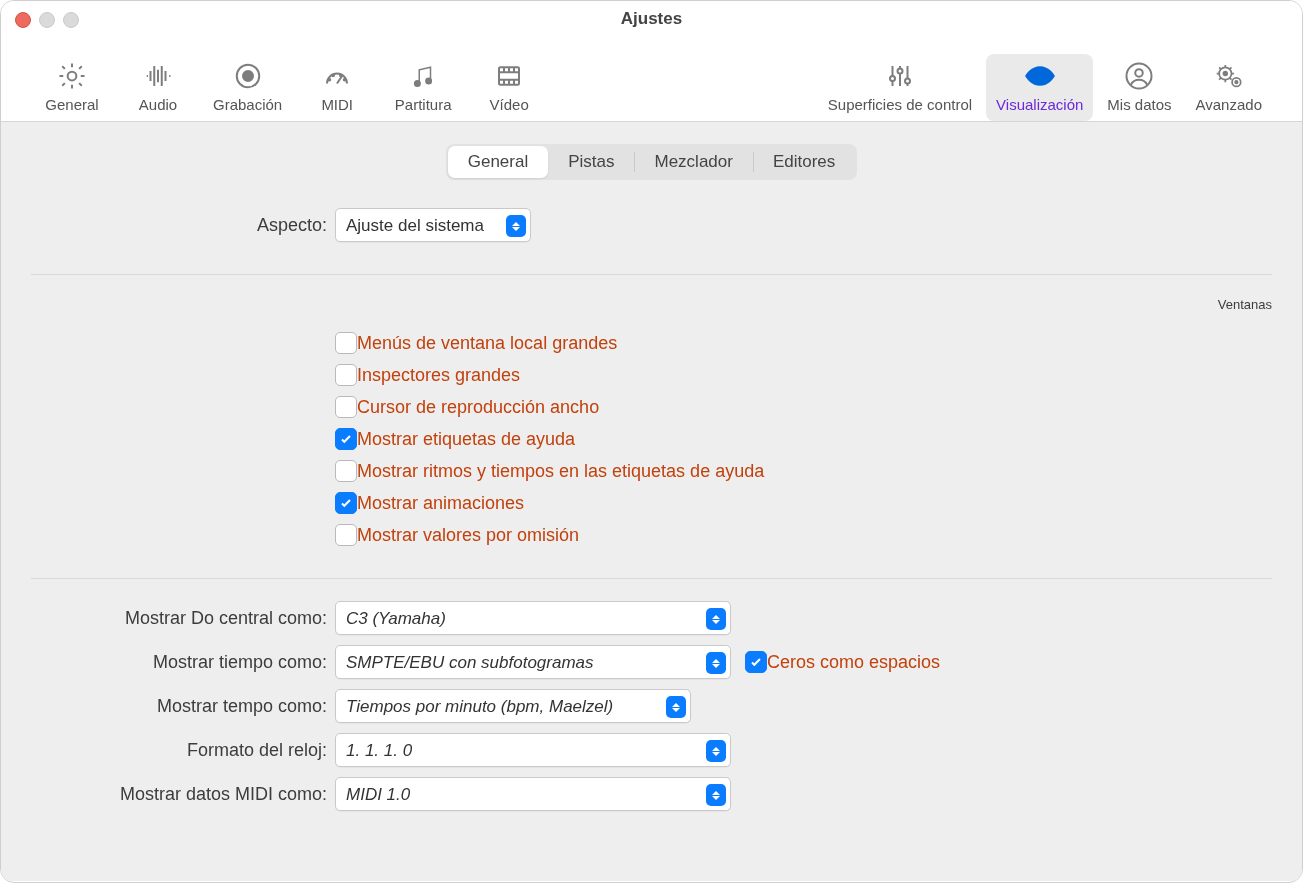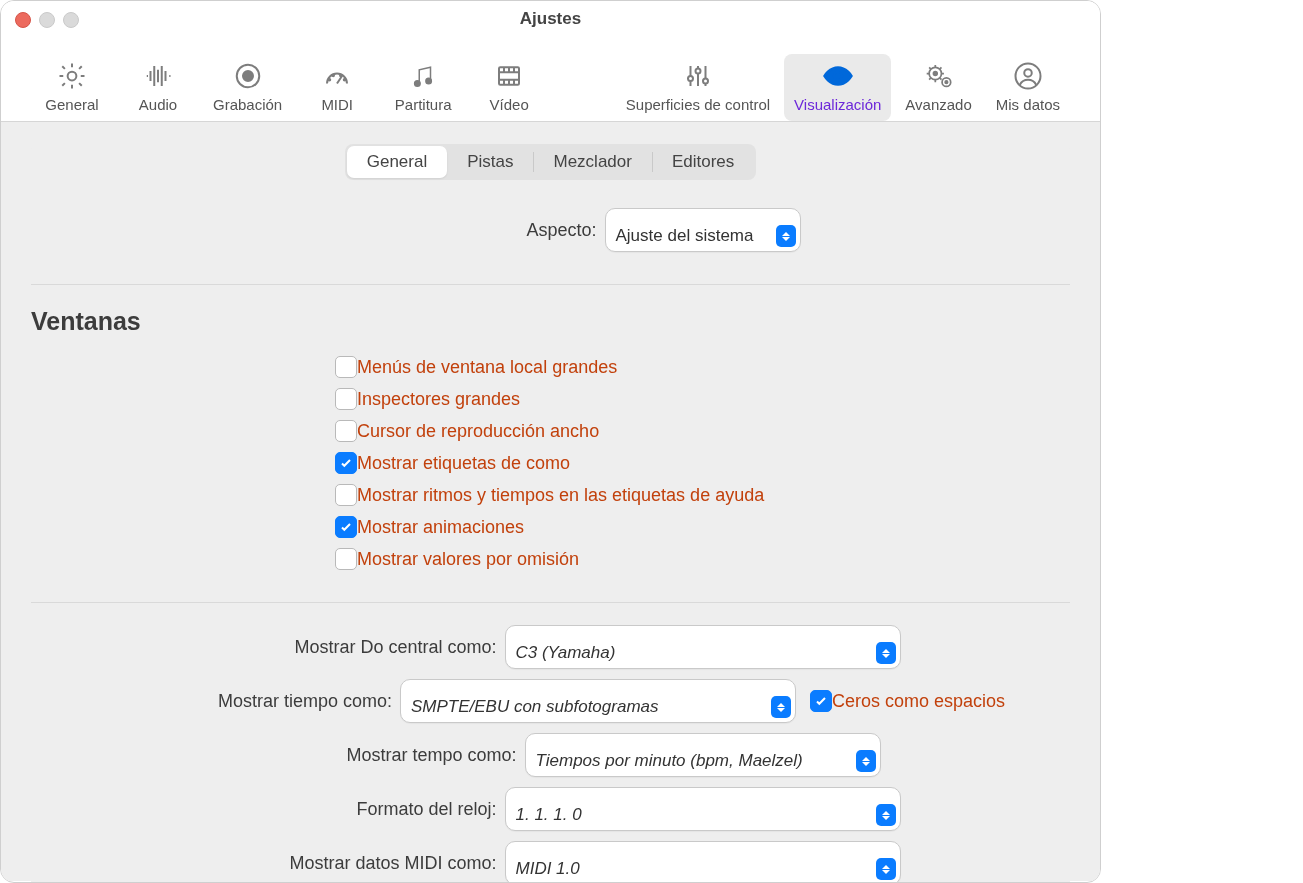"Ajustes" .window { width: 1101px -> 1303px }
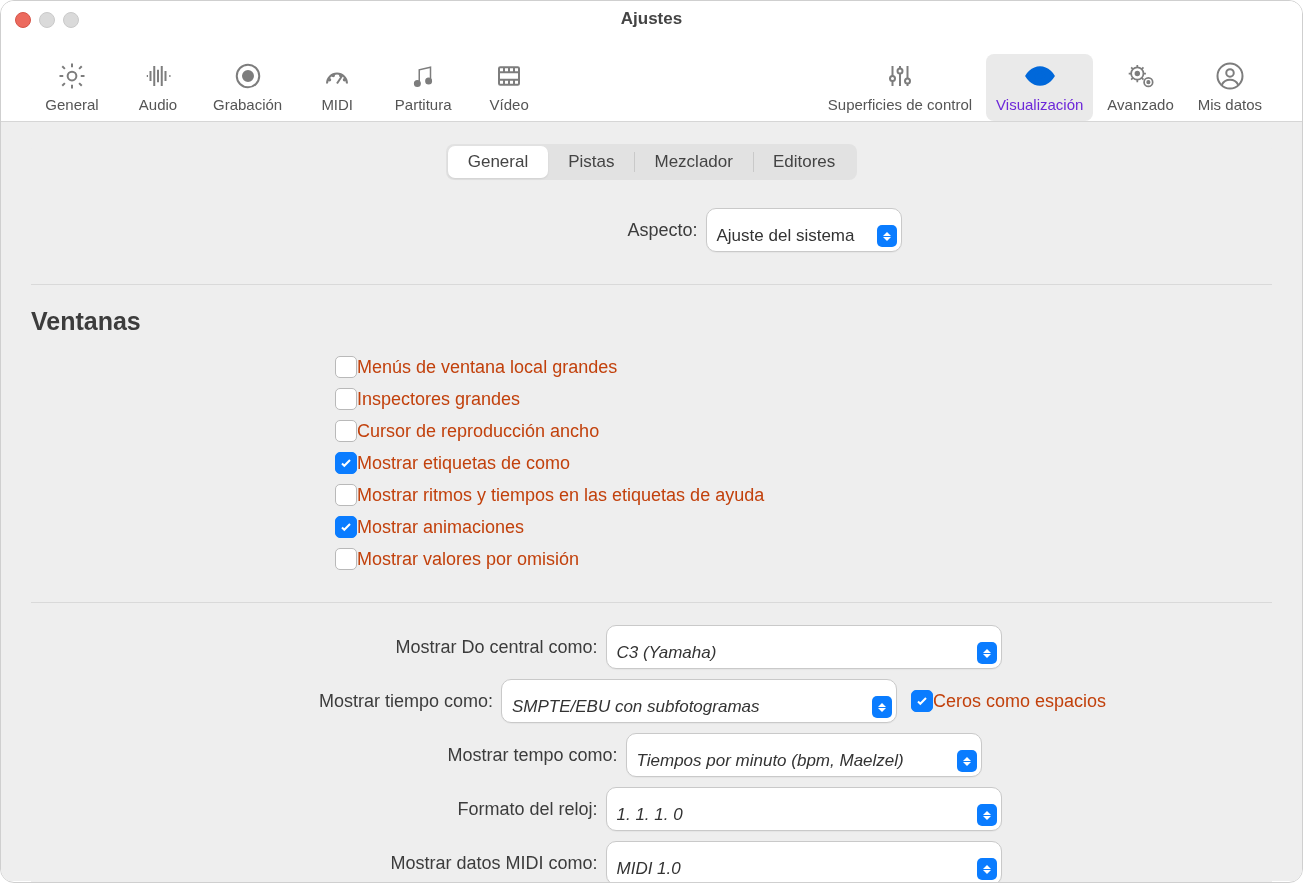"Avanzado" div.tool-item { order: before "Mis datos" -> after "Mis datos" }
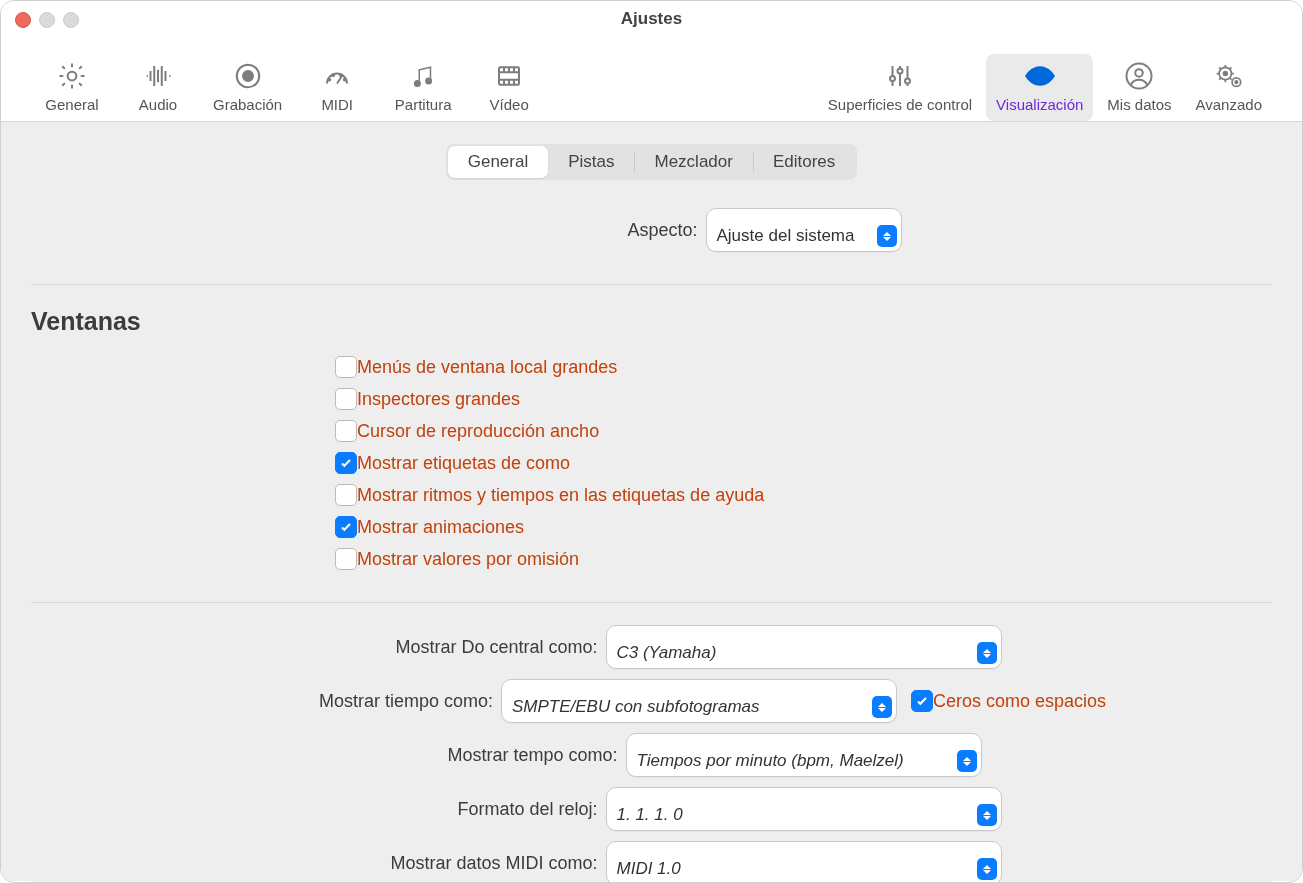"Aspecto:" .row { justify-content: center -> none }
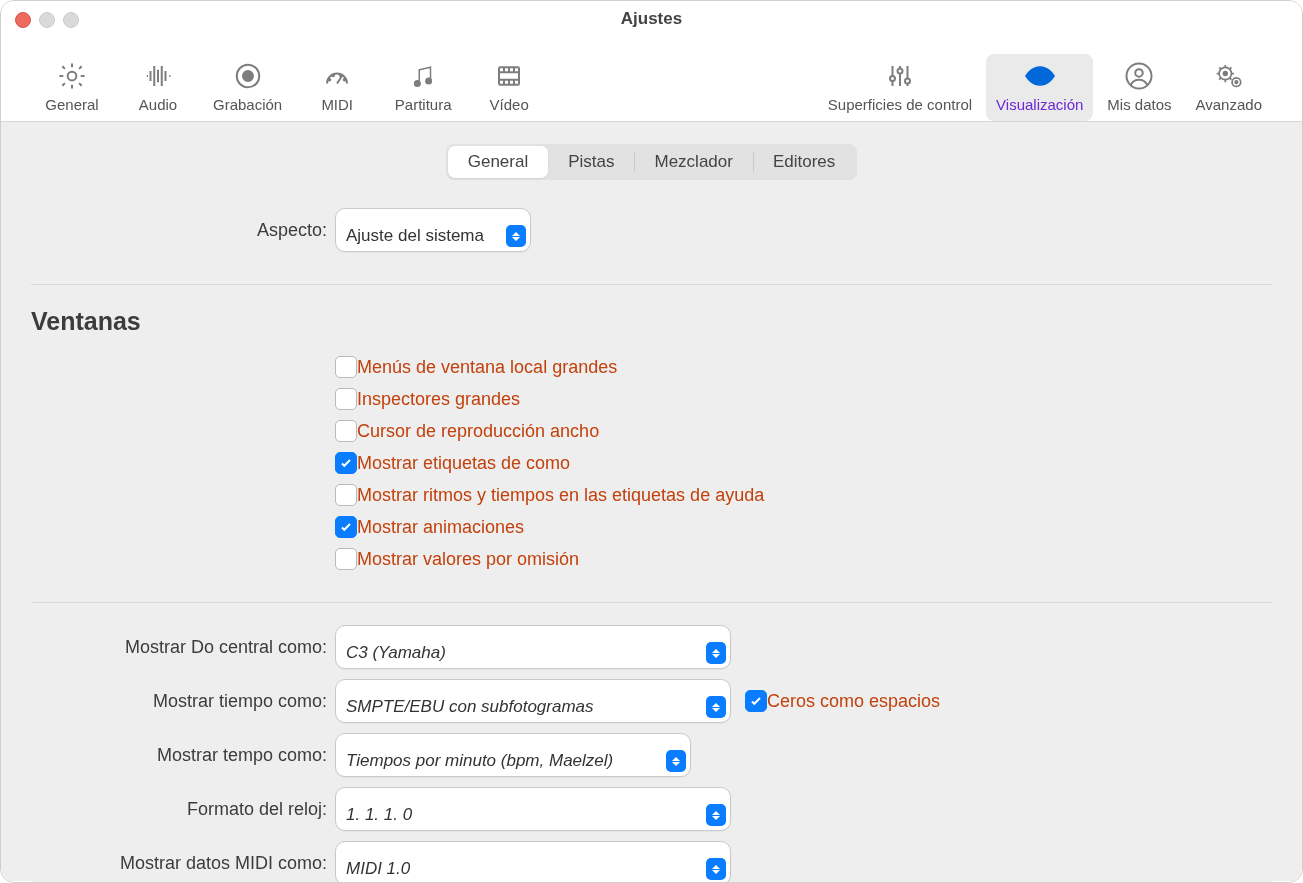"Ajuste del sistema" .popup { border-radius: 10px -> 5px; padding: 16px 4px 4px 10px -> 6px 4px 4px 10px }
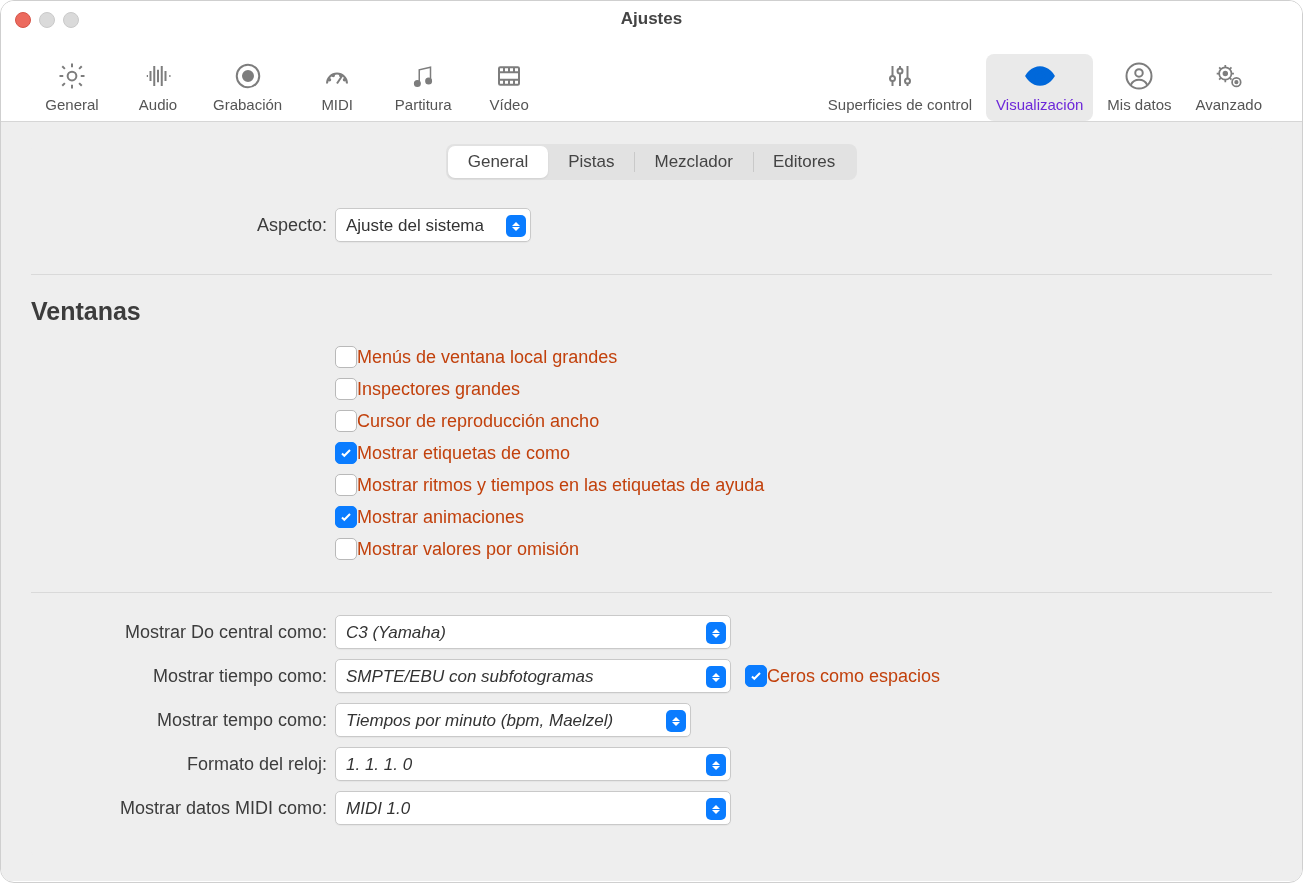"Ventanas" .section-title { font-size: 25px -> 13px; font-weight: 700 -> 400; text-align: none -> right }
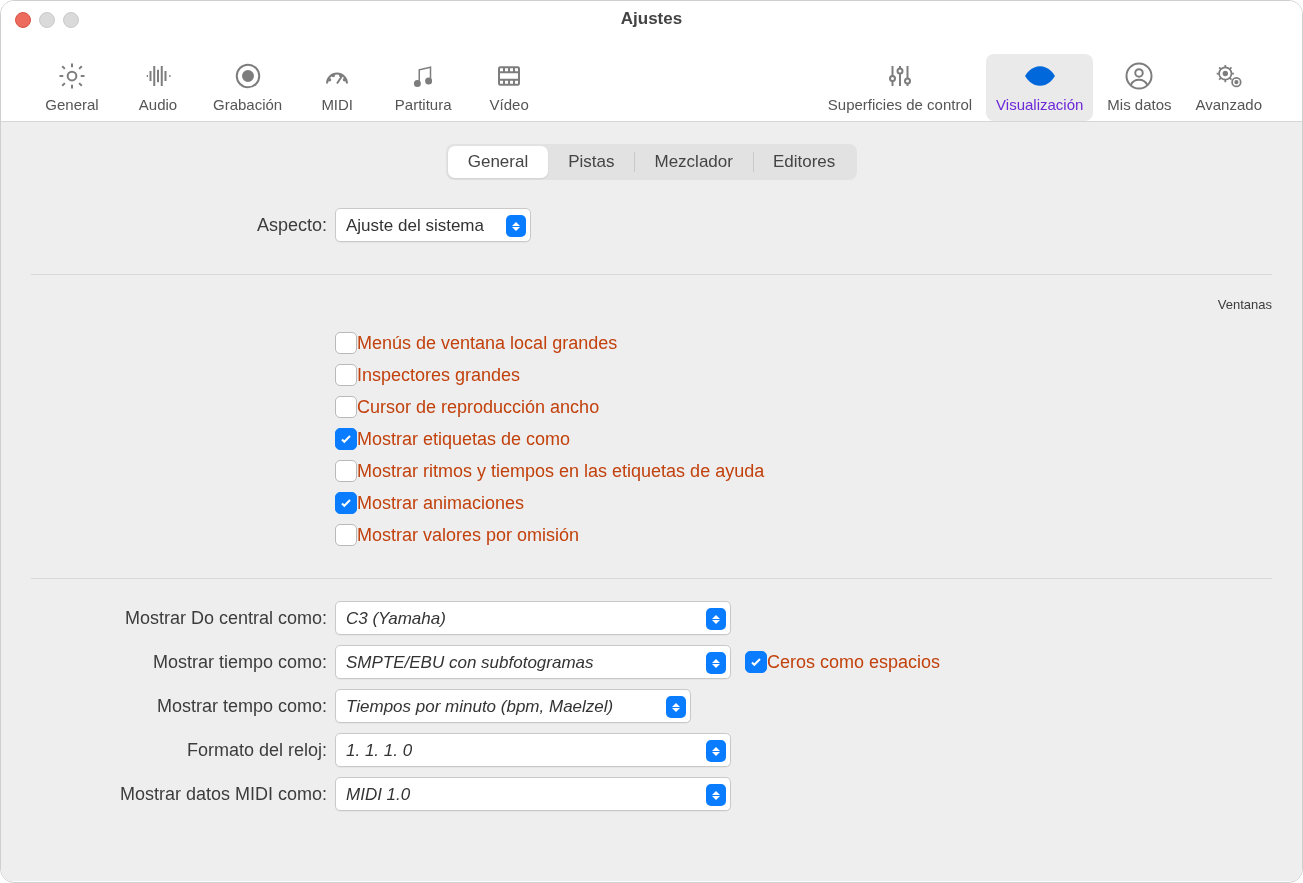"Mostrar etiquetas de como" span { text: como -> ayuda }
